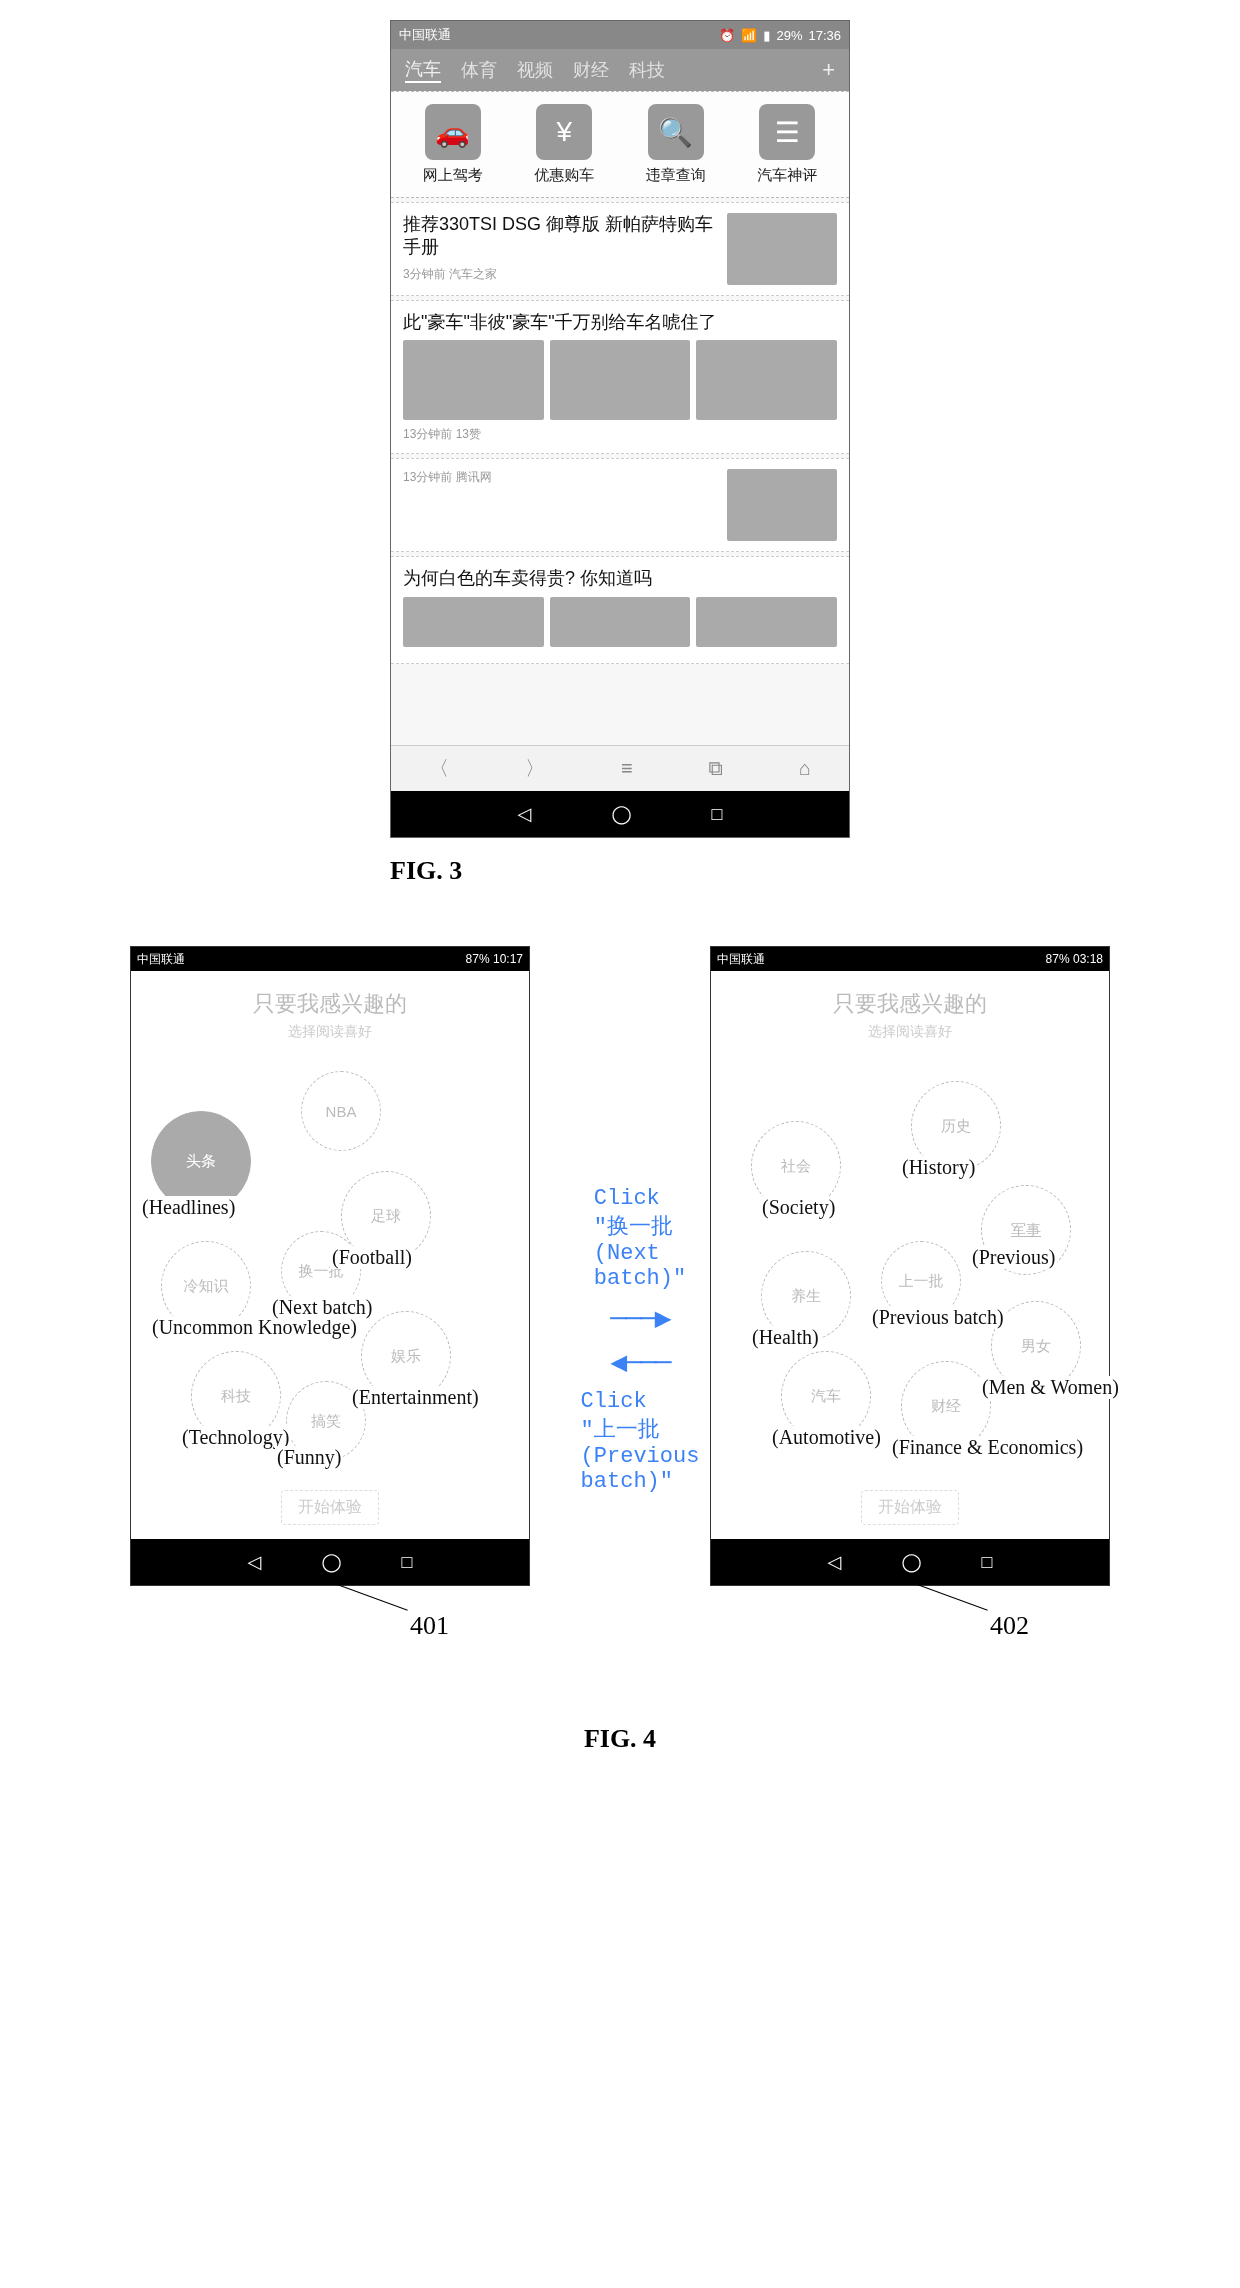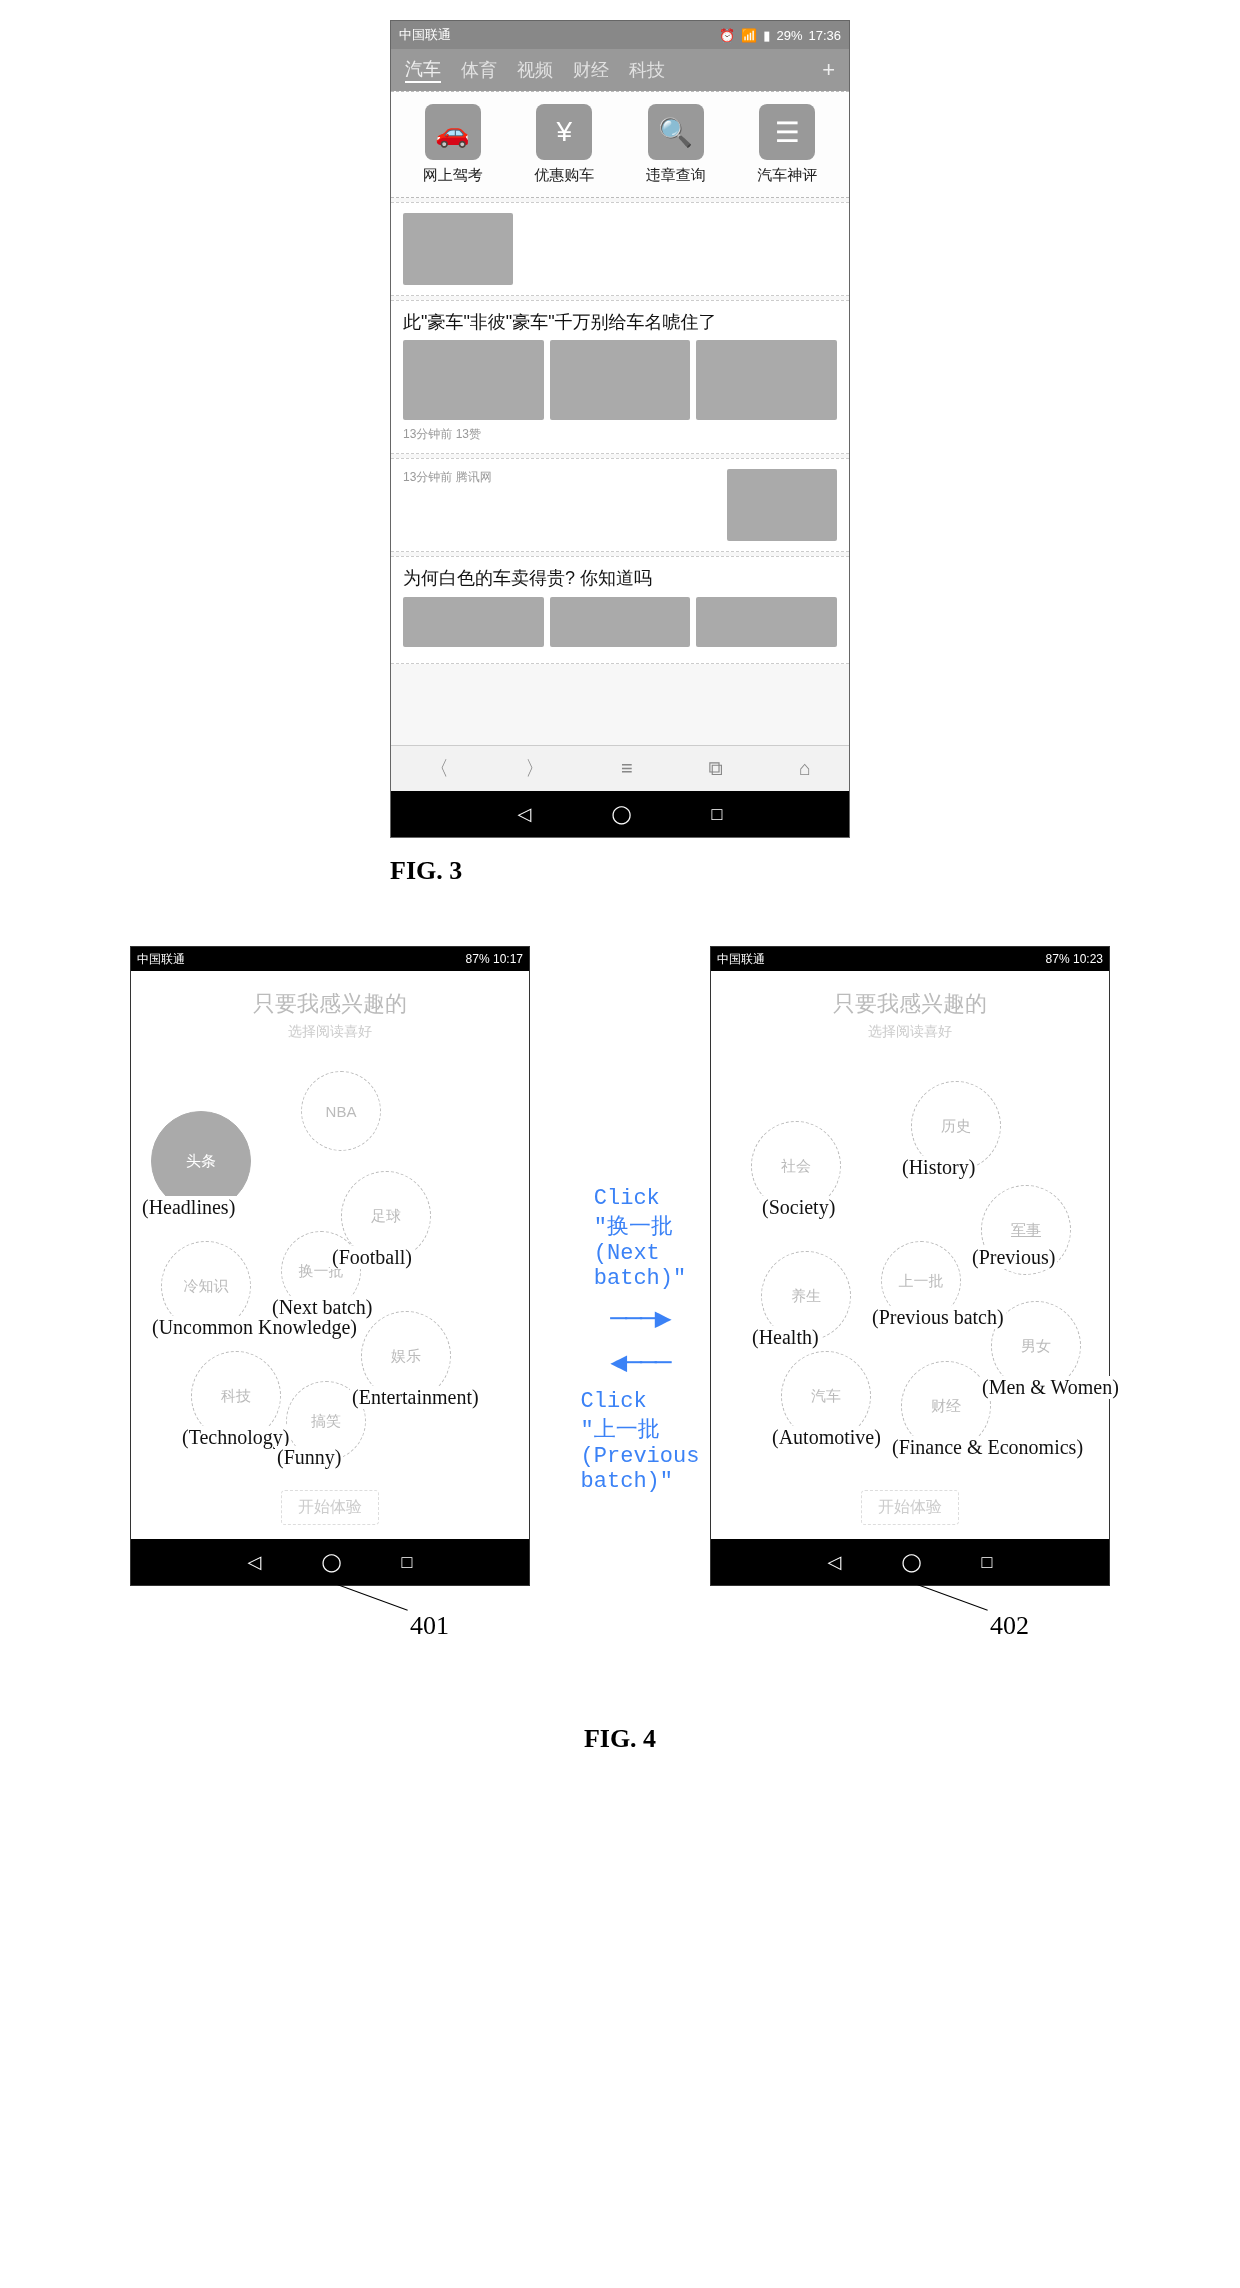"推荐330TSI DSG 御尊版 新帕萨特购车手册" div.txtcol { html: none -> <div> <div>推荐330TSI DSG 御尊版 新帕萨特购车手册</div> <div>3分钟前 汽车之家</div> </div> }
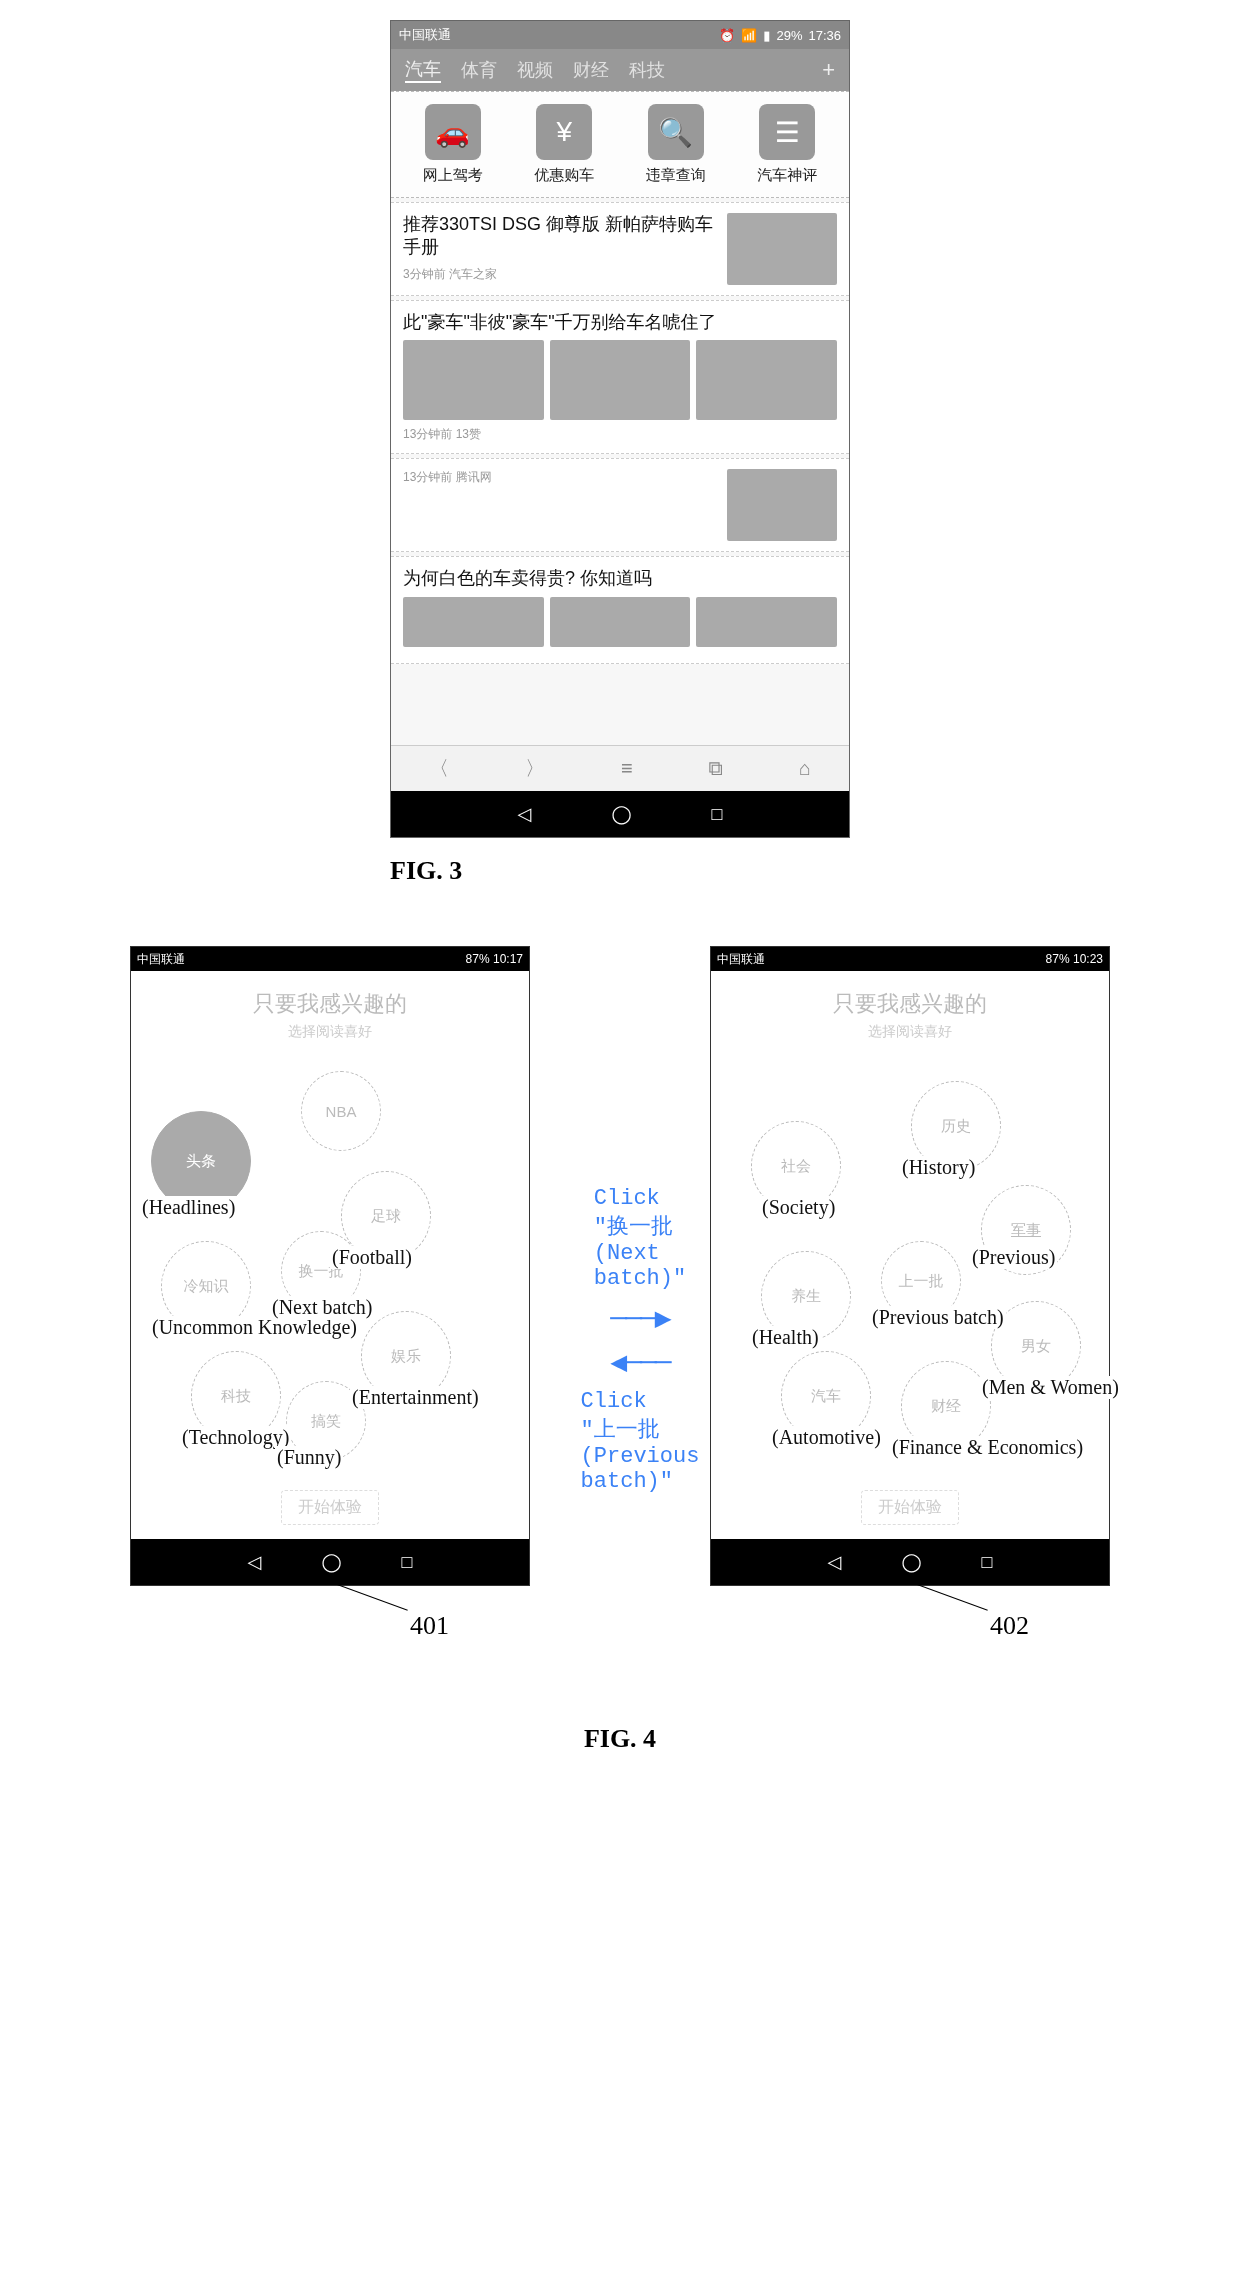"10:23" span { text: 10:23 -> 03:18 }
